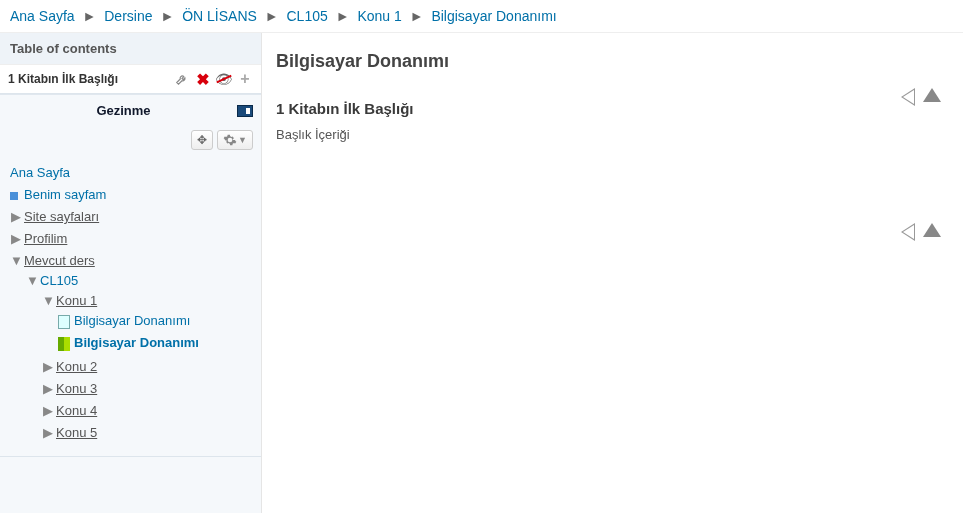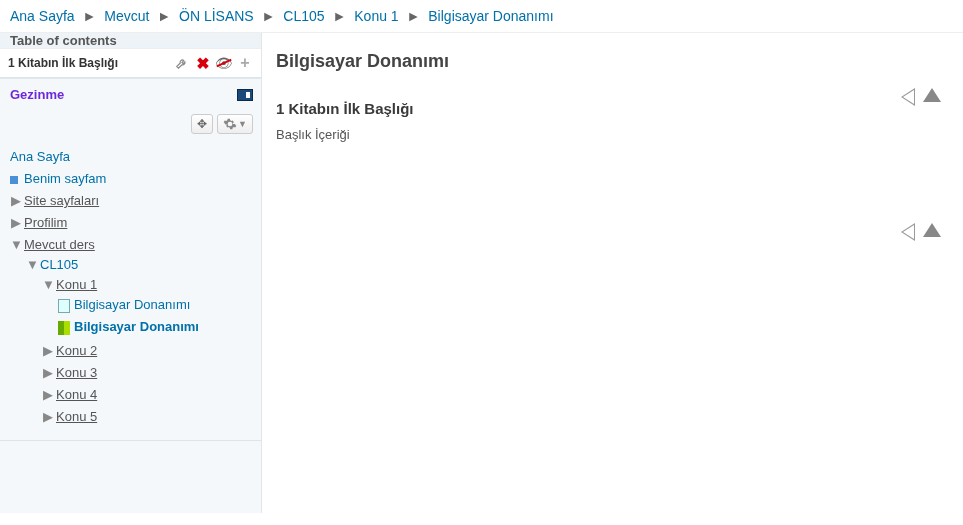"Mevcut" a { text: Mevcut -> Dersine }
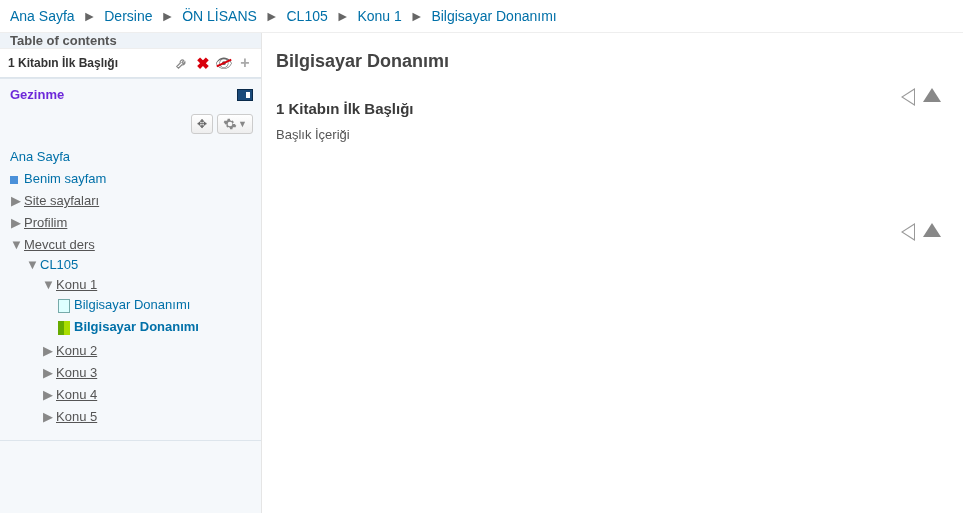"Table of contents" .block .header { padding: 0 10px -> 8px 10px }
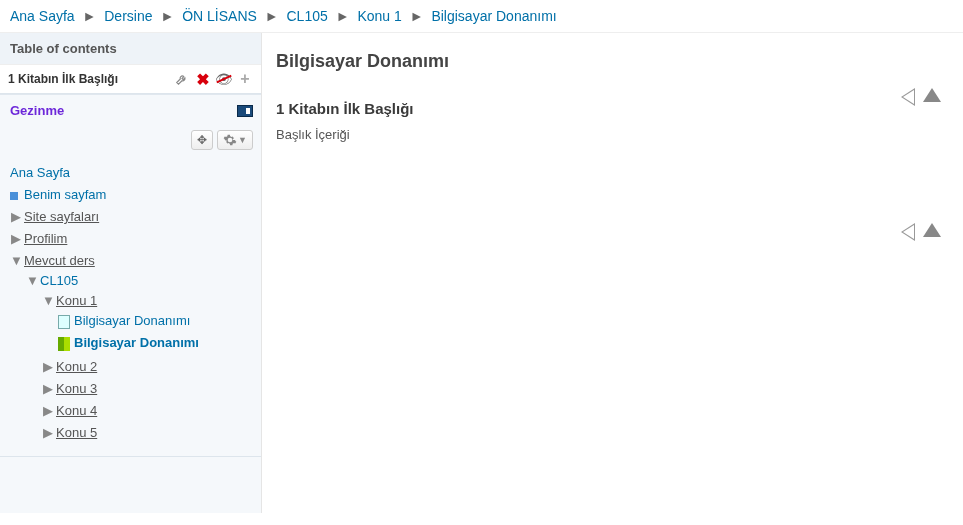"Gezinme" .nav-header .title { color: #6d28d9 -> #0f172a; text-align: none -> center }
